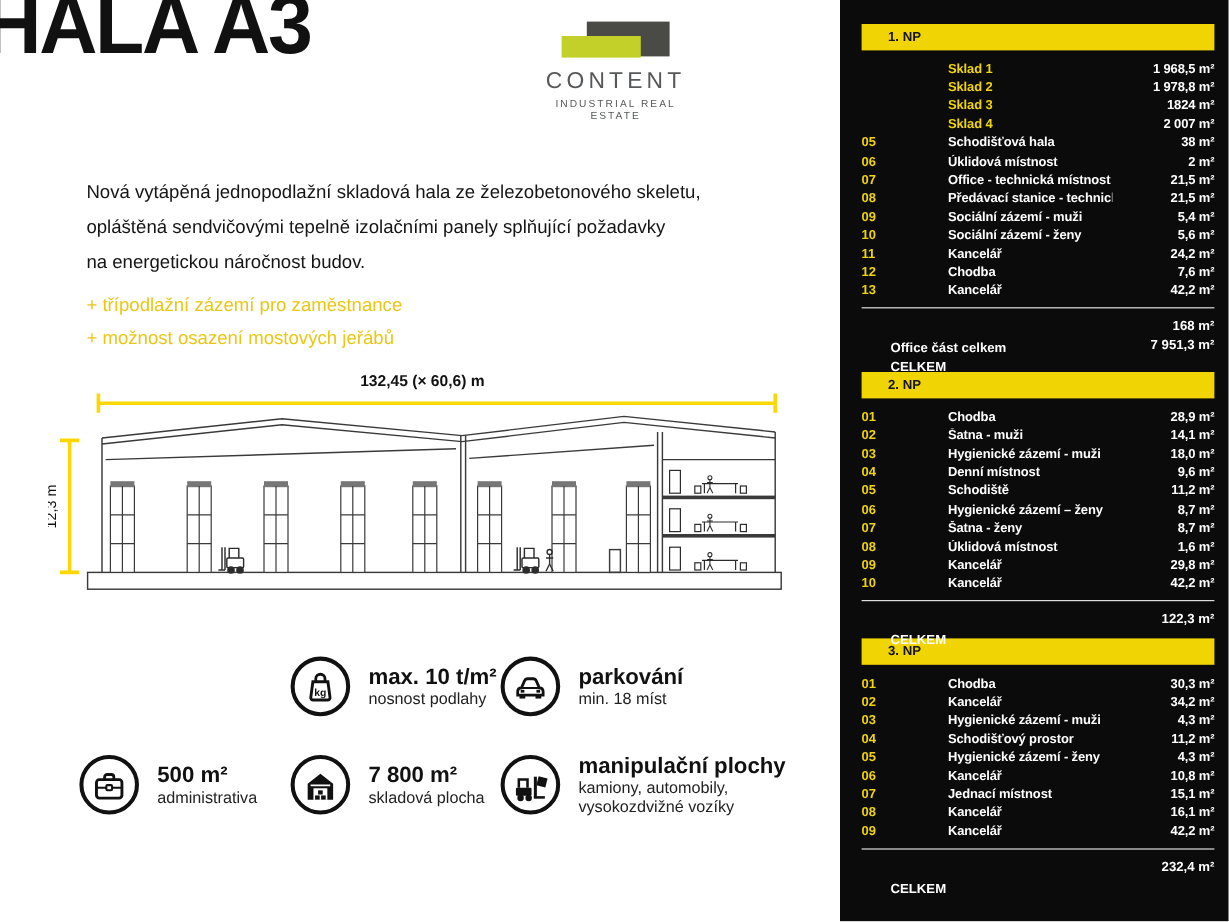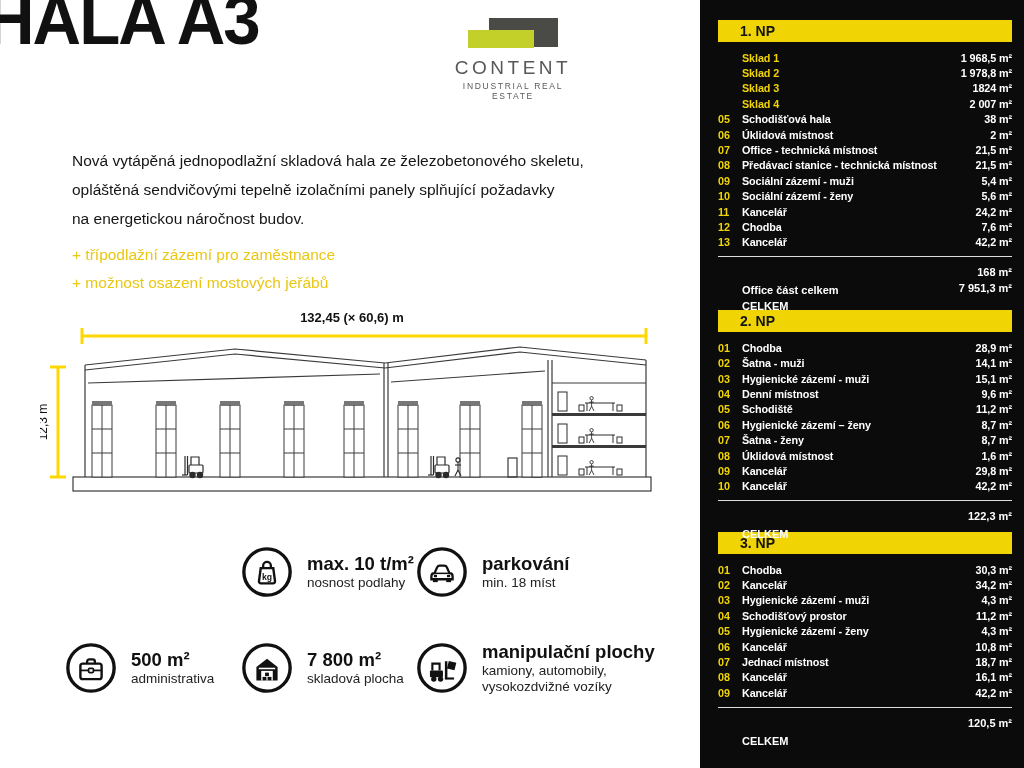"1. NP" .np-header { font-size: 14px -> 11px }
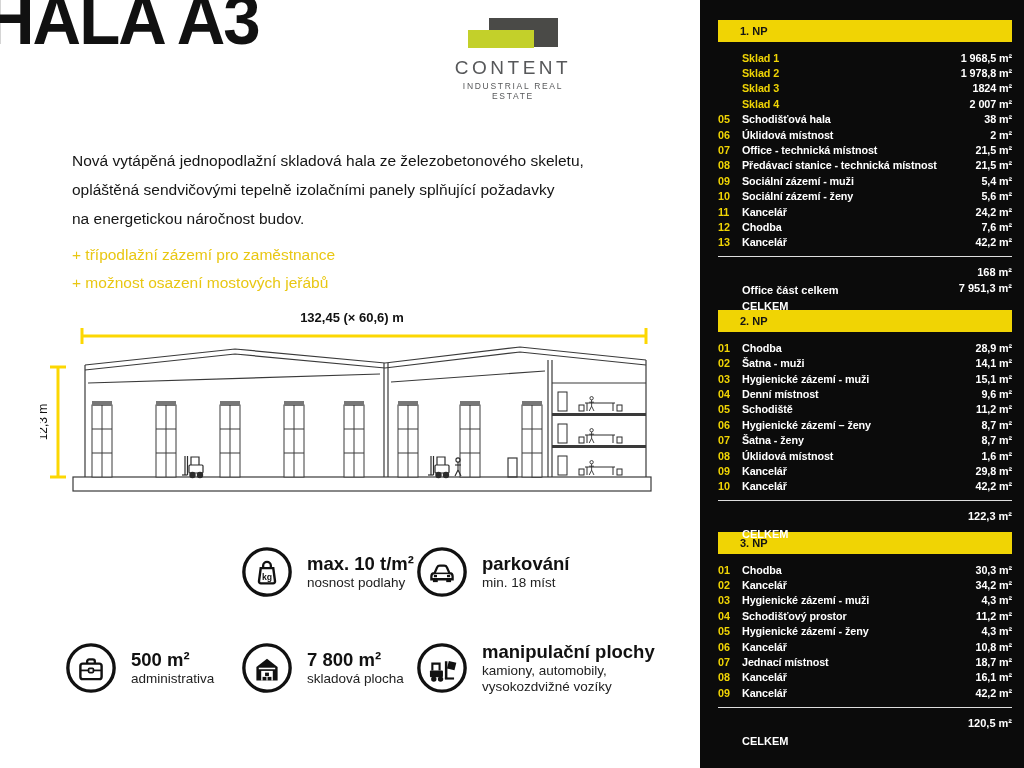"Sklad 1" .np-row { gap: none -> 48px }
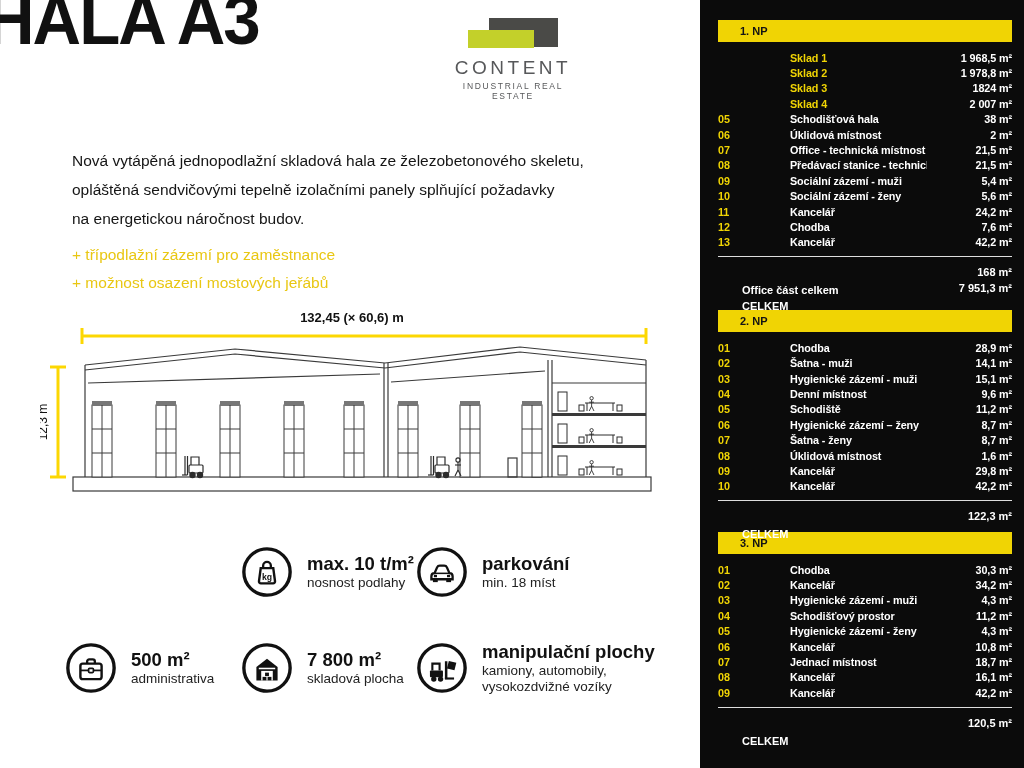"15,1 m²" span.np-val { text: 15,1 -> 18,0 }
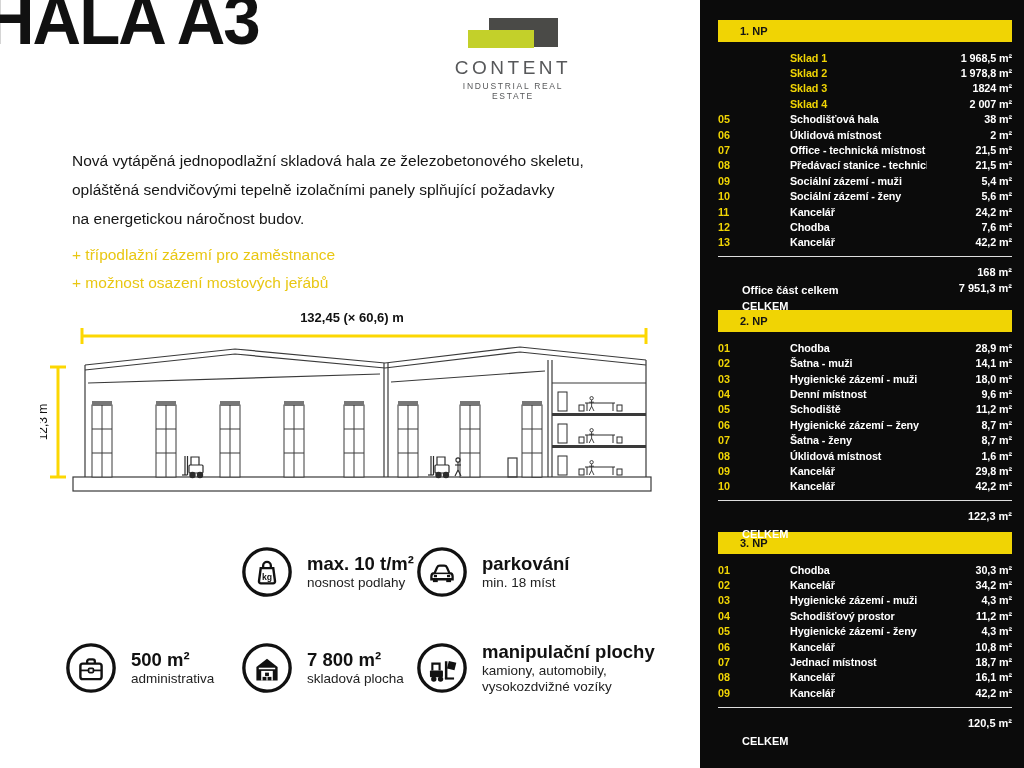"500 m²" .f-r2 { top: 641px -> 627px }
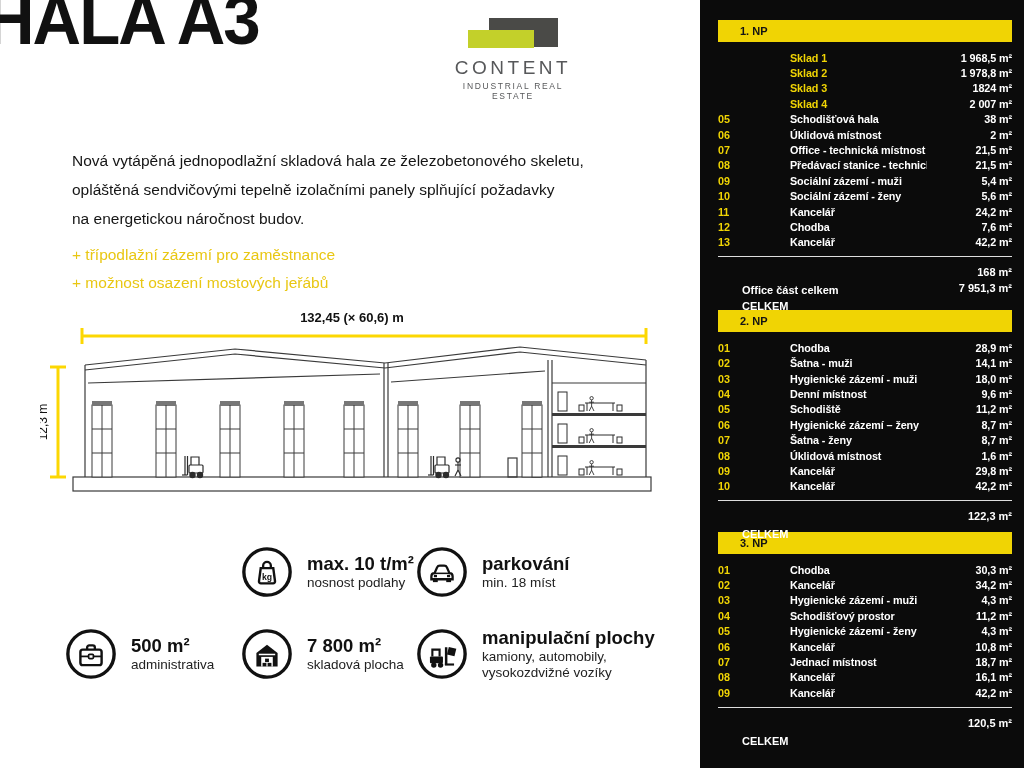"18,7 m²" span.np-val { text: 18,7 -> 15,1 }
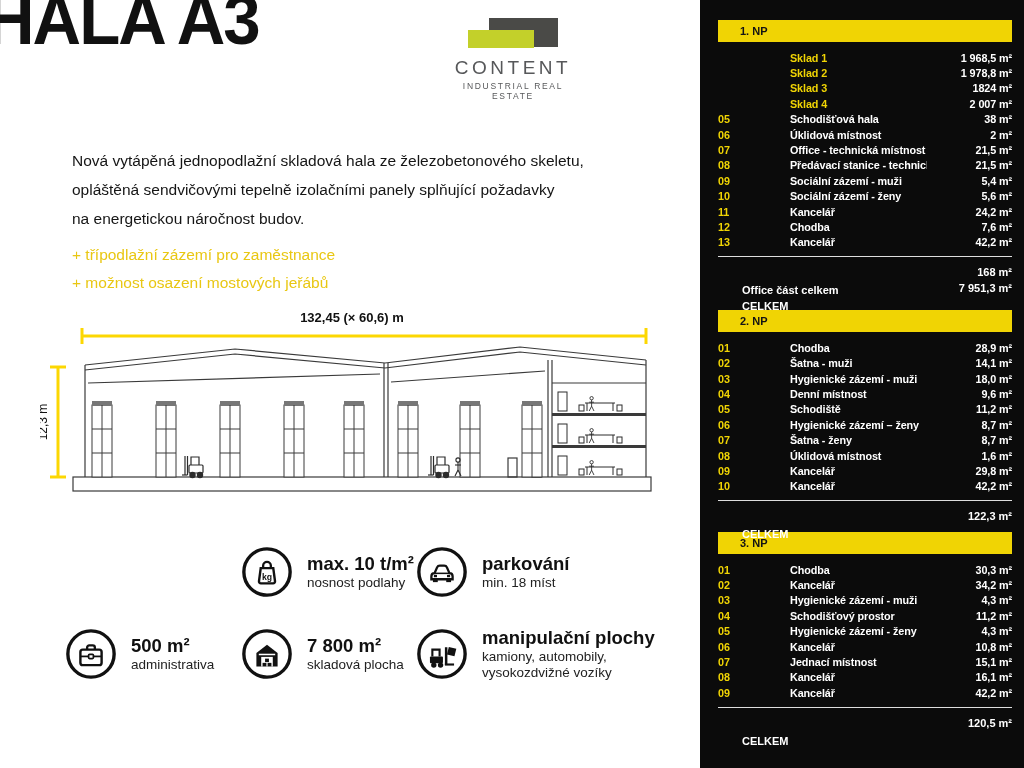"120,5 m²" span { text: 120,5 -> 232,4 }
